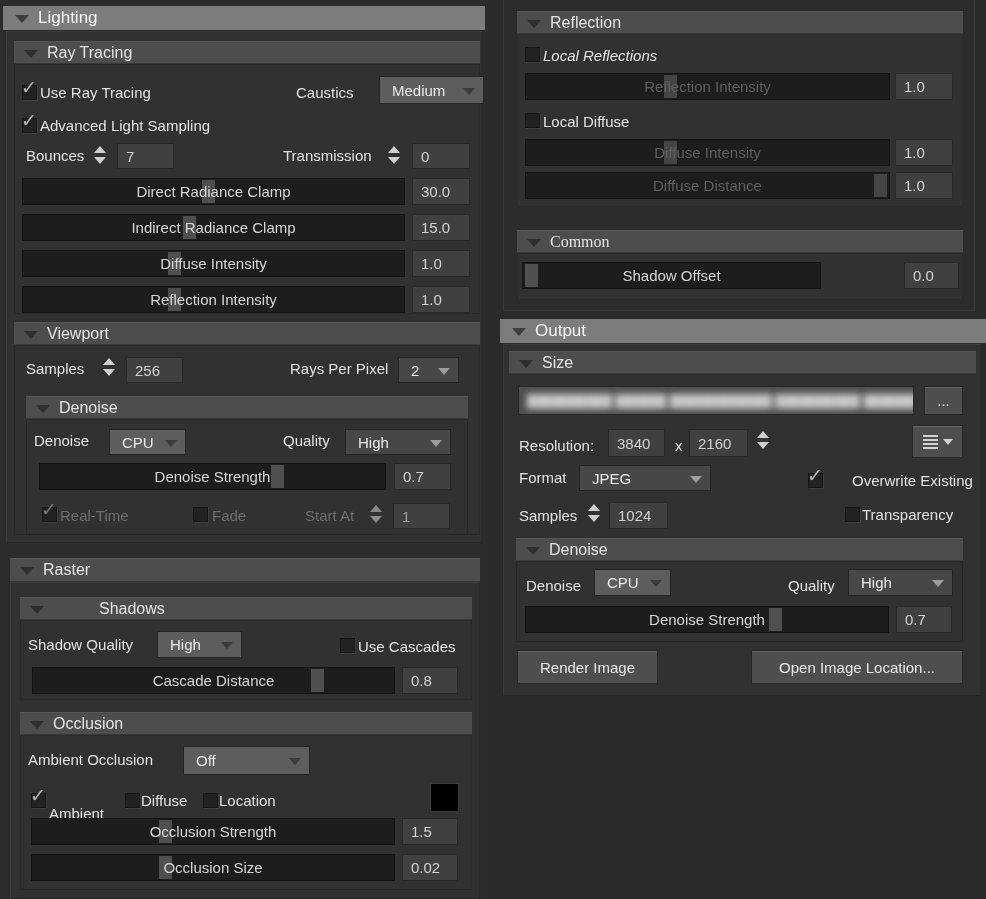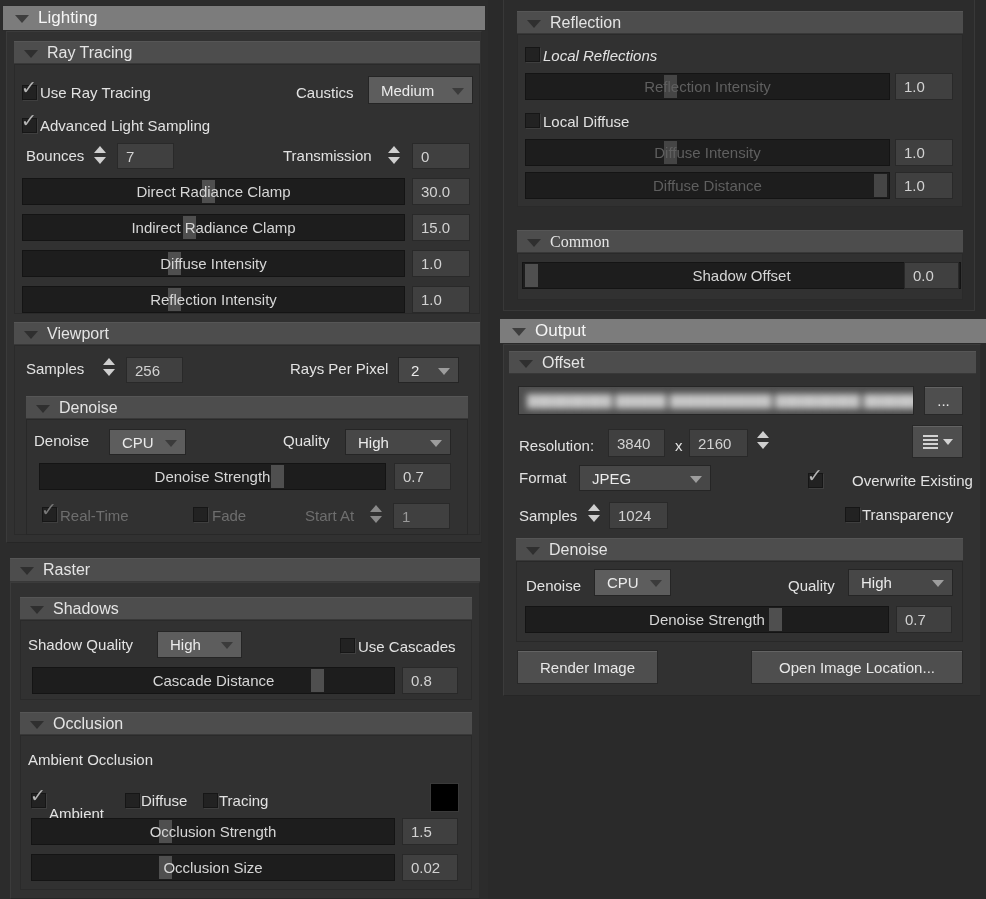"Medium" div.abs { left: 368px -> 379px }
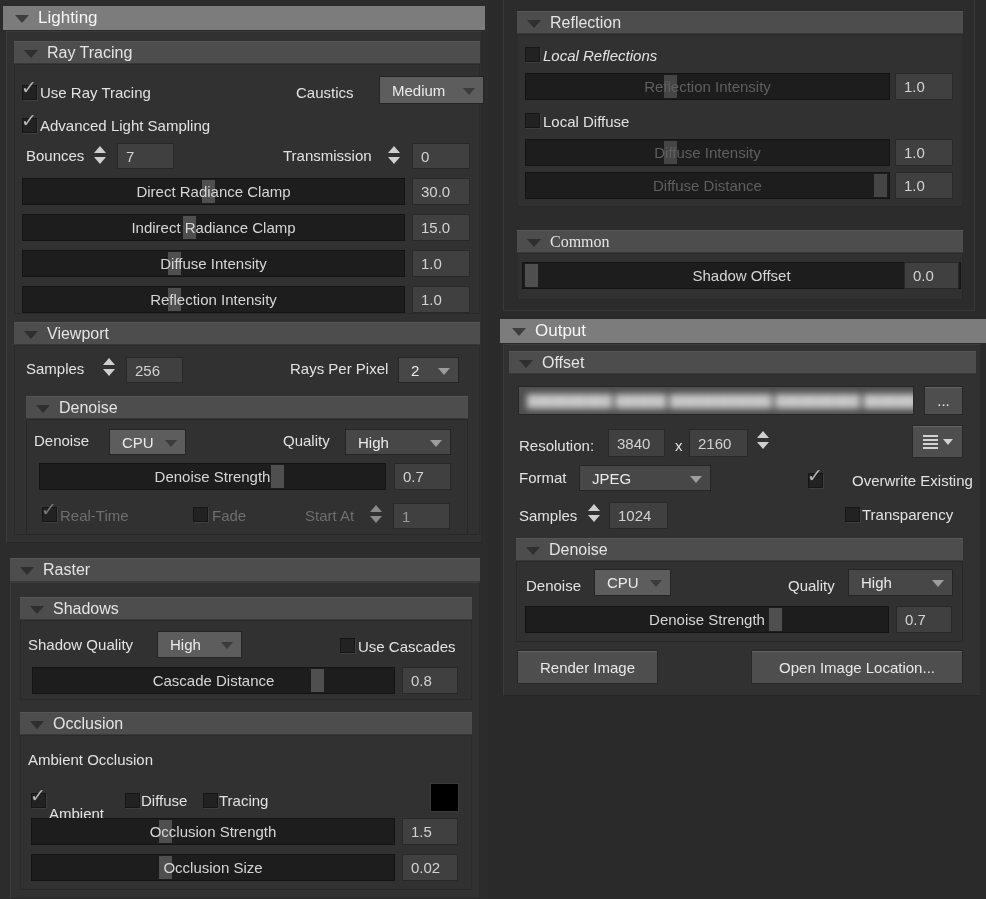"Shadow Offset" div.abs { width: 439px -> 299px }
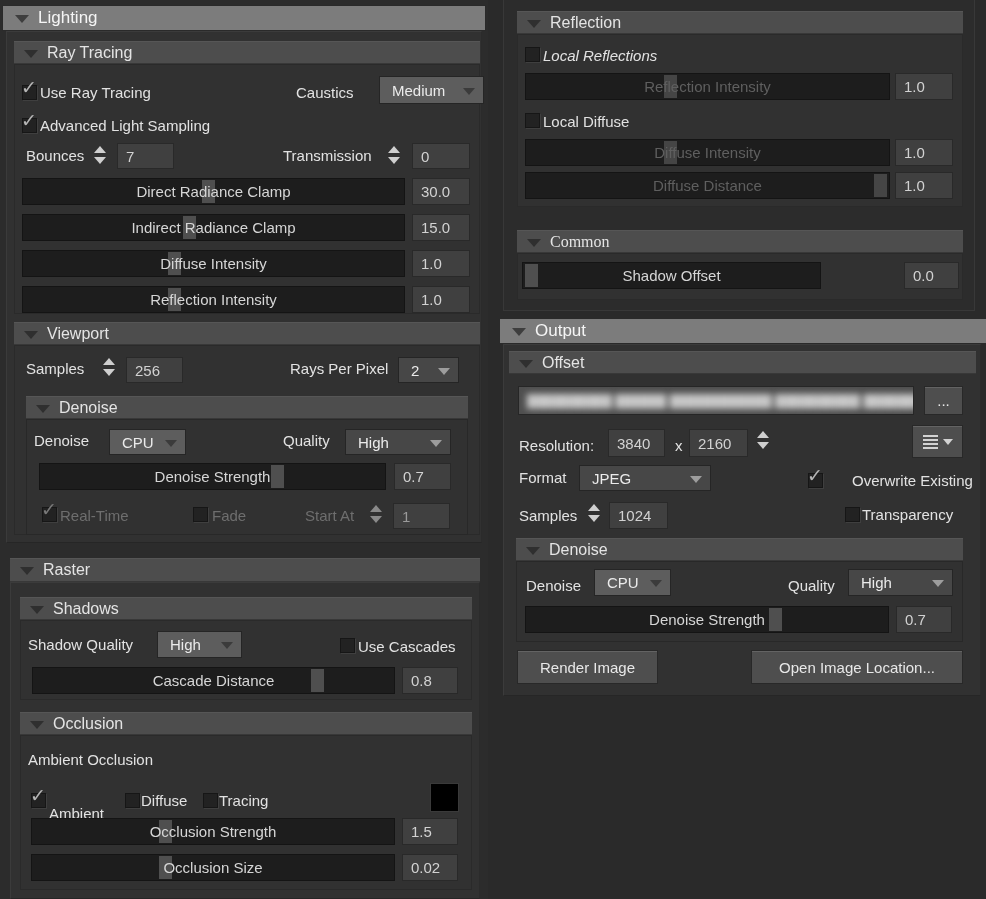"Offset" span { text: Offset -> Size }
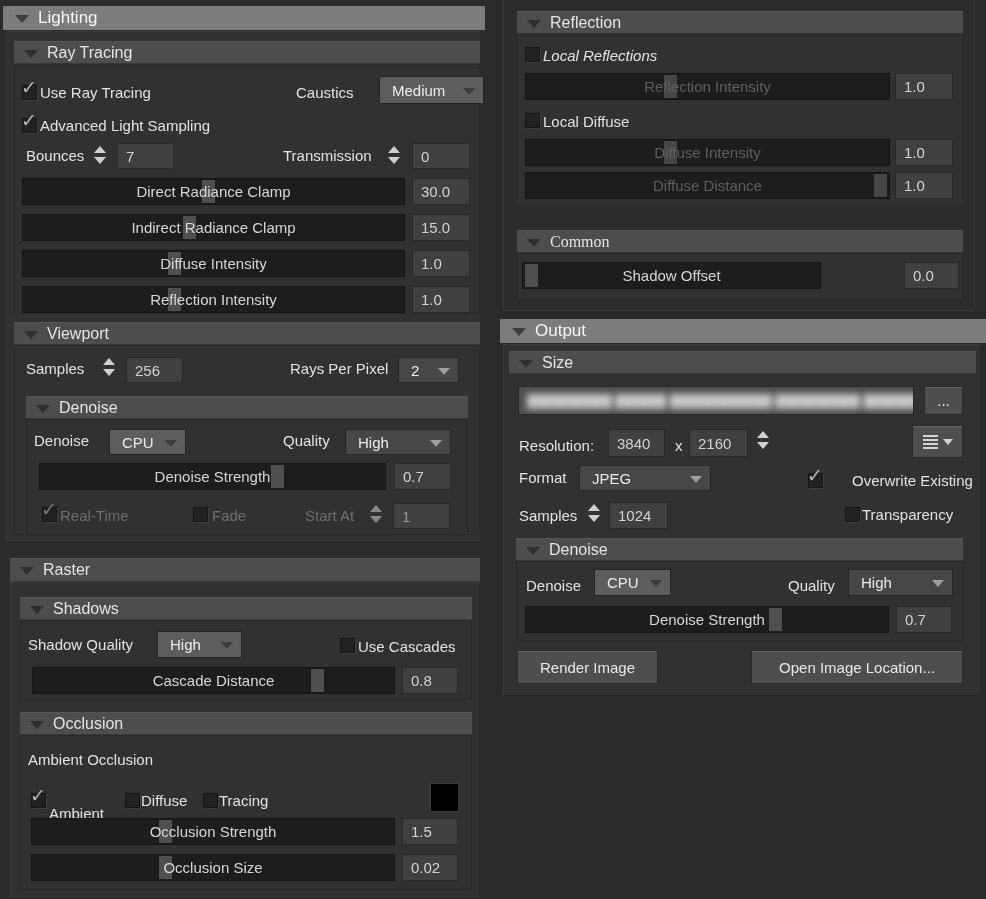"Shadows" div.abs { gap: none -> 46px }
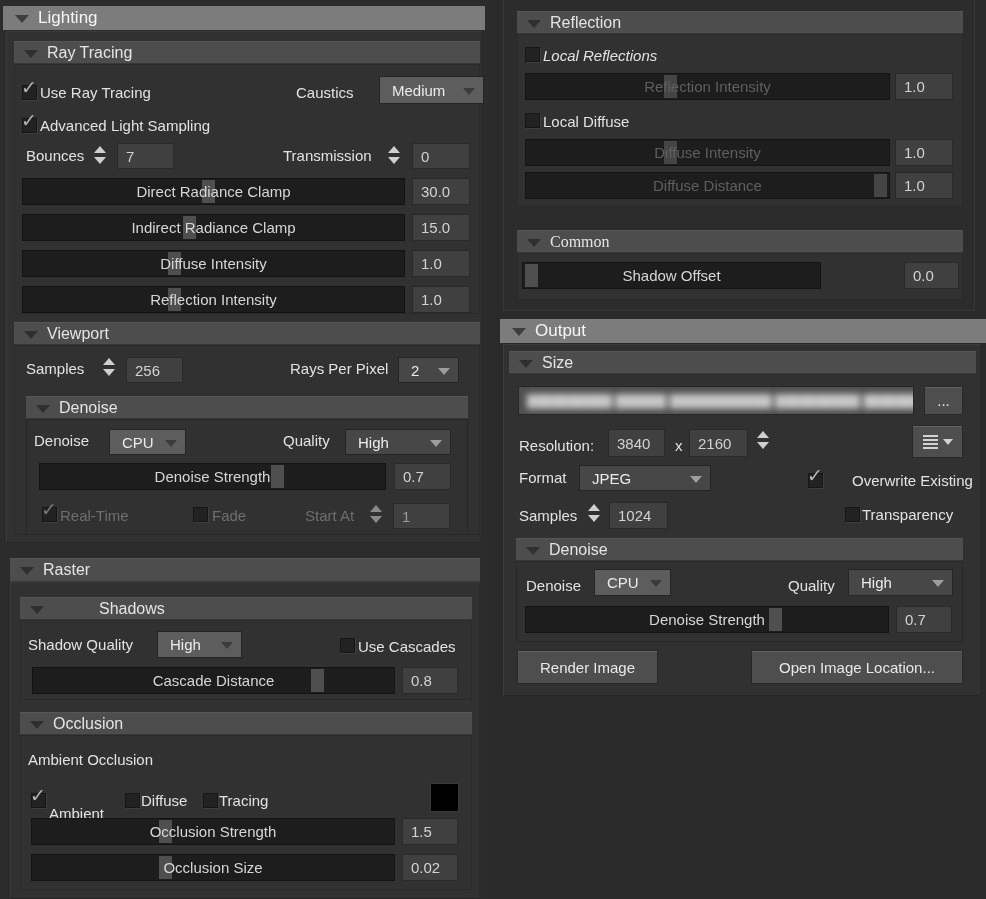"Off" div.abs { html: none -> <div> <span>Off</span> <span></span> </div> }
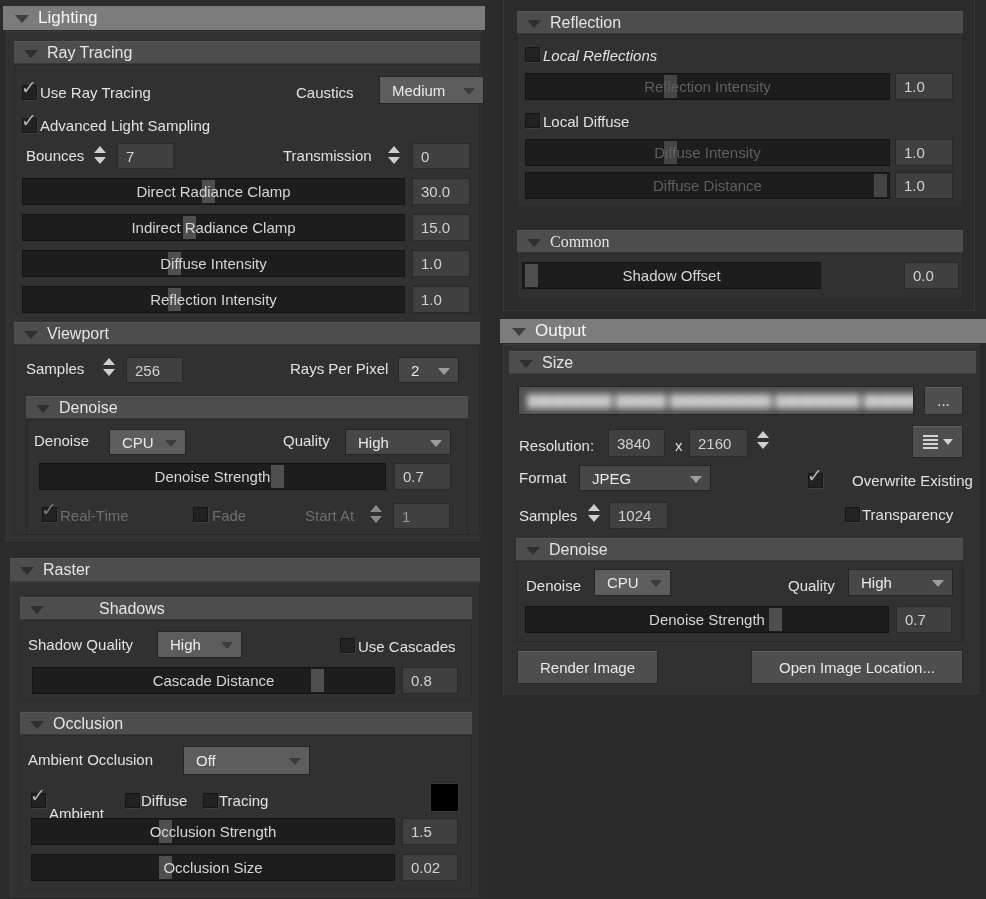"Tracing" div.abs { text: Tracing -> Location }
